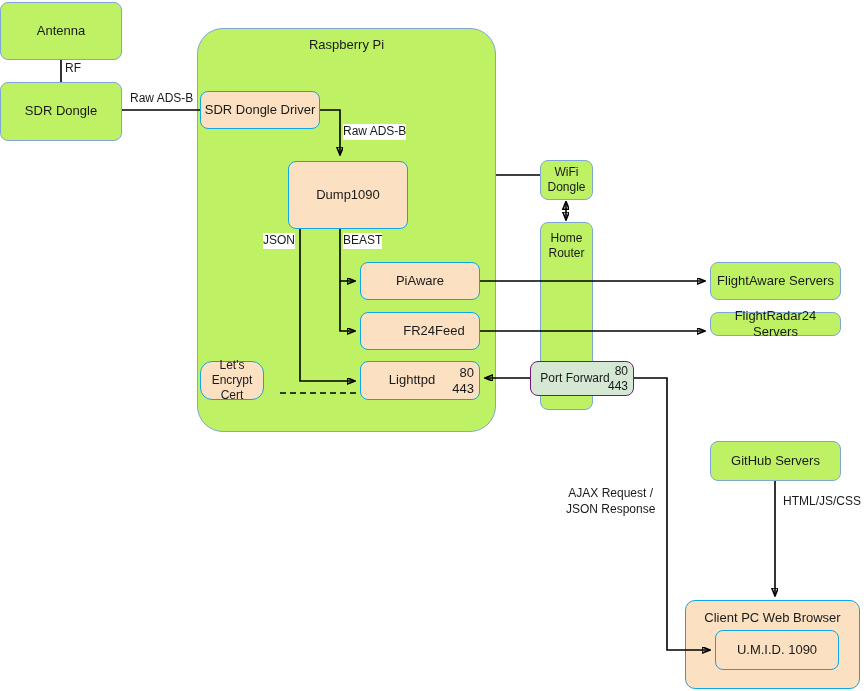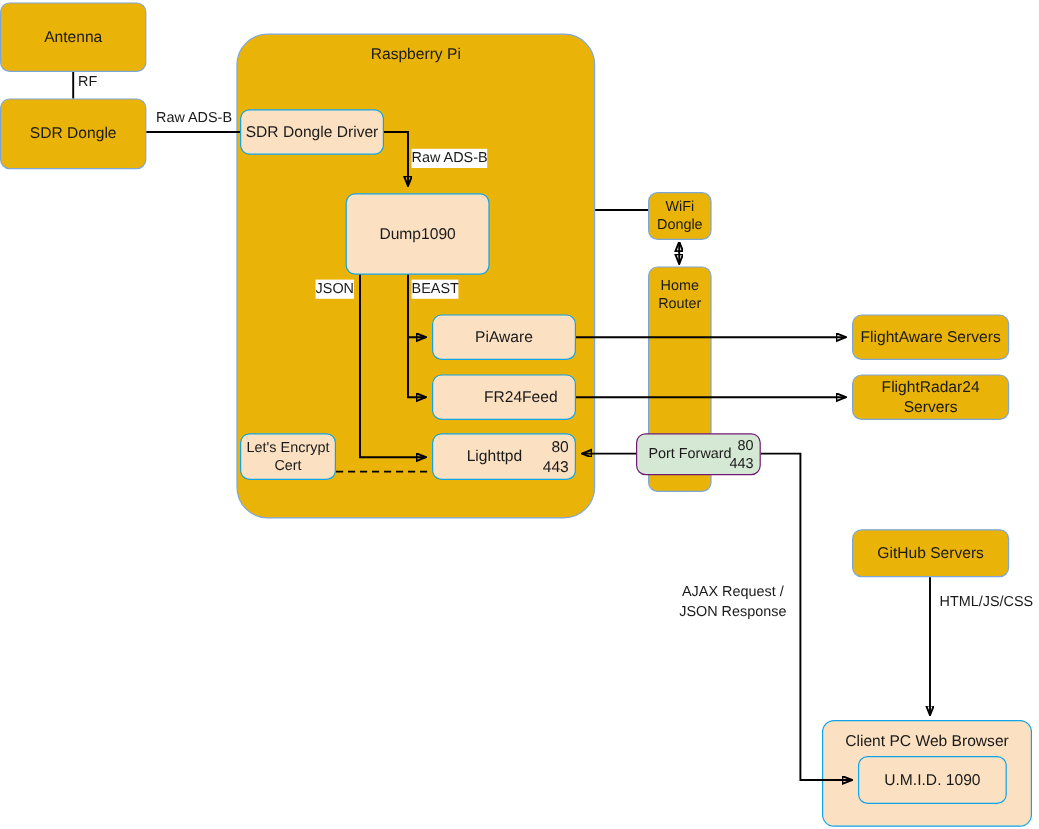"Antenna" .blue { background: #eab308 -> #bef264 }
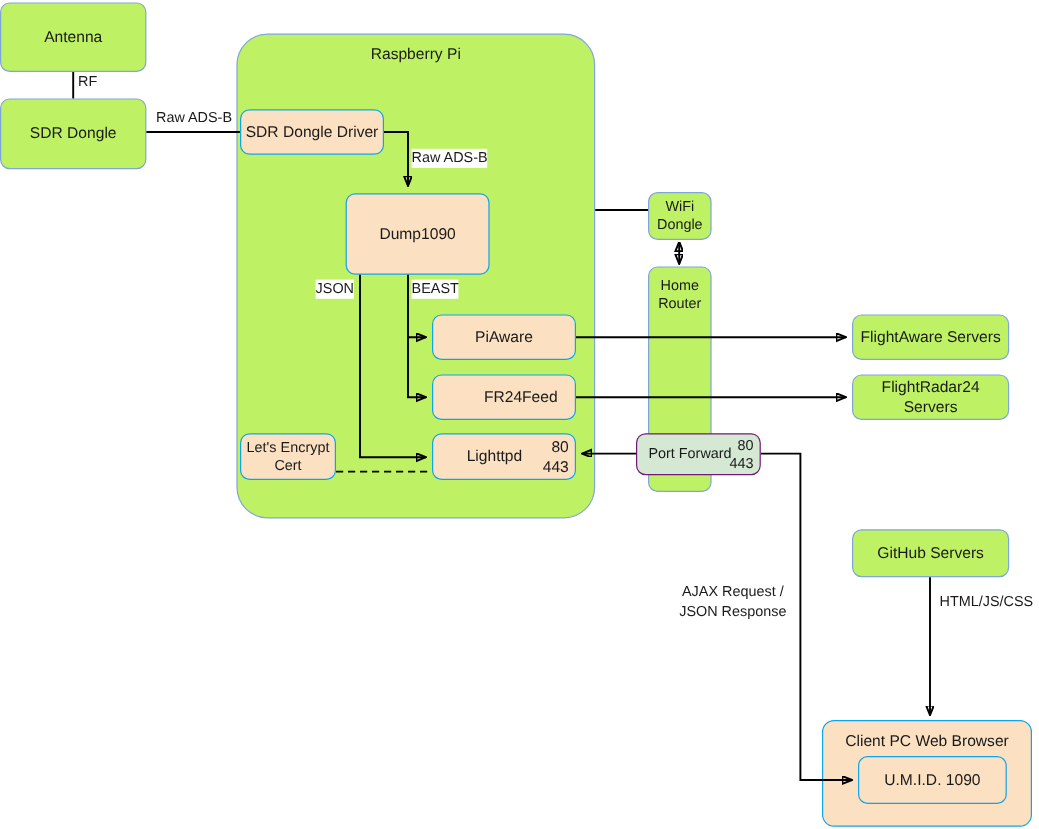"FlightRadar24 Servers" div.node { height: 38px -> 24px }
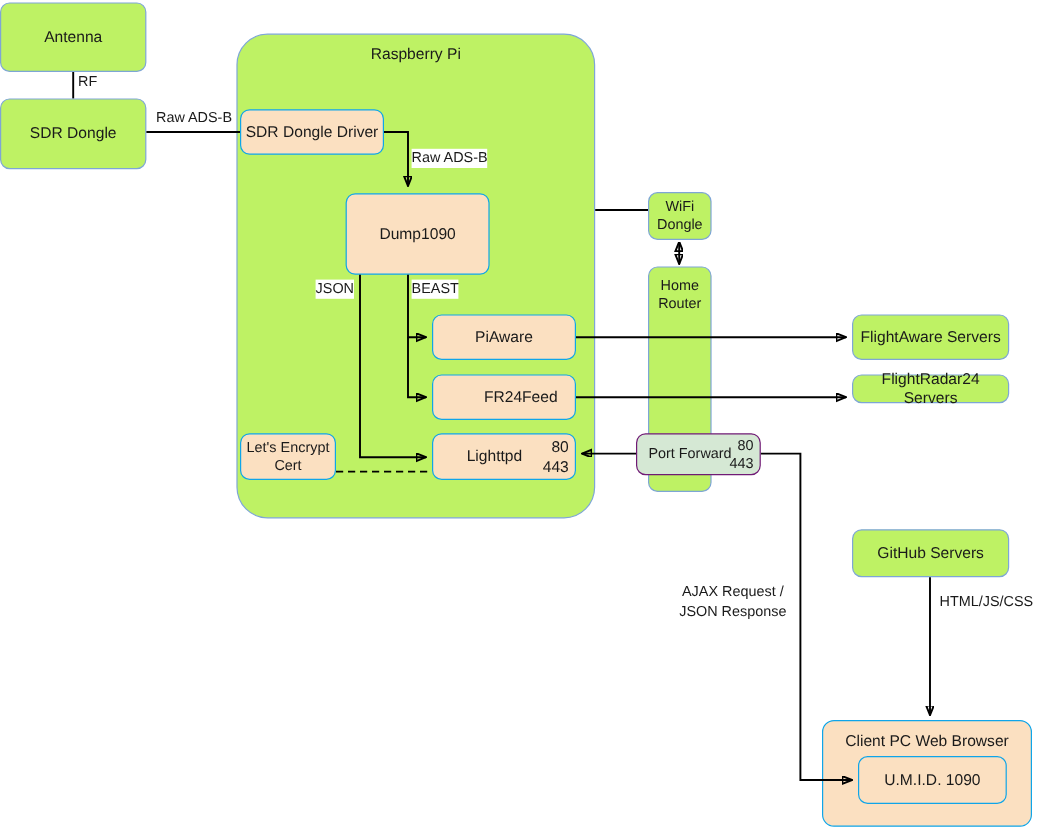"Let's Encrypt Cert" div.node { border-radius: none -> 12px; width: 80px -> 64px }
